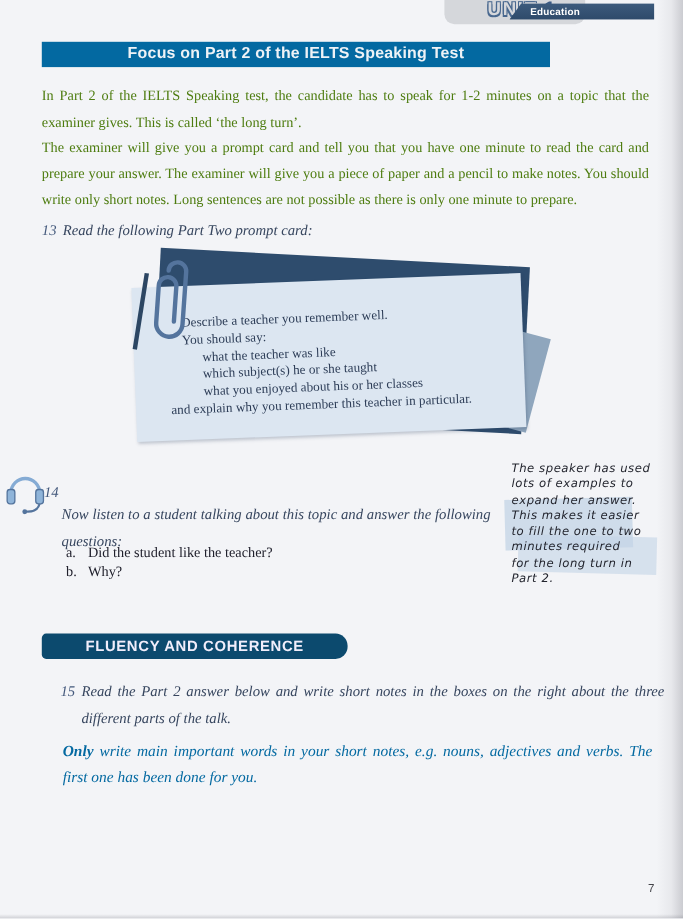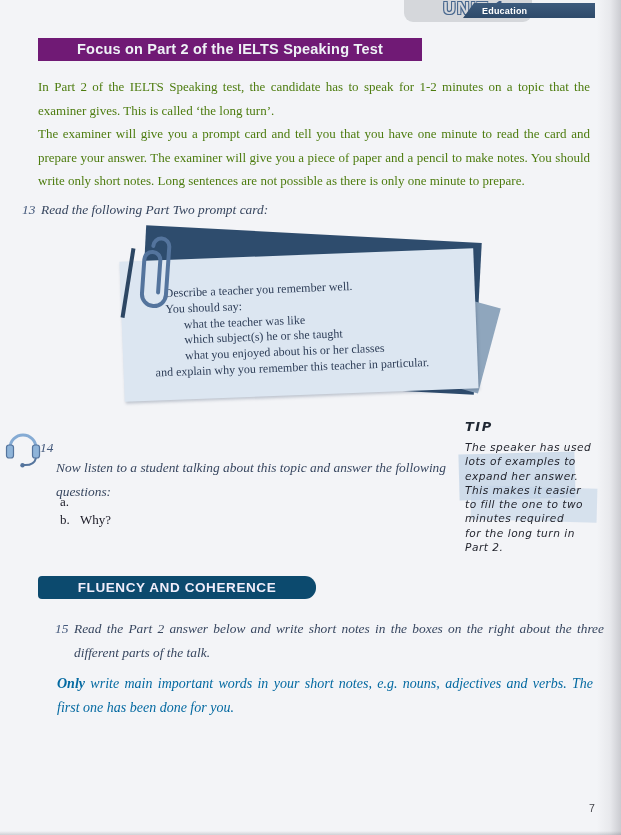"Focus on Part 2 of" .title-bar { background: #701a75 -> #0369a1; width: 384px -> 462px }
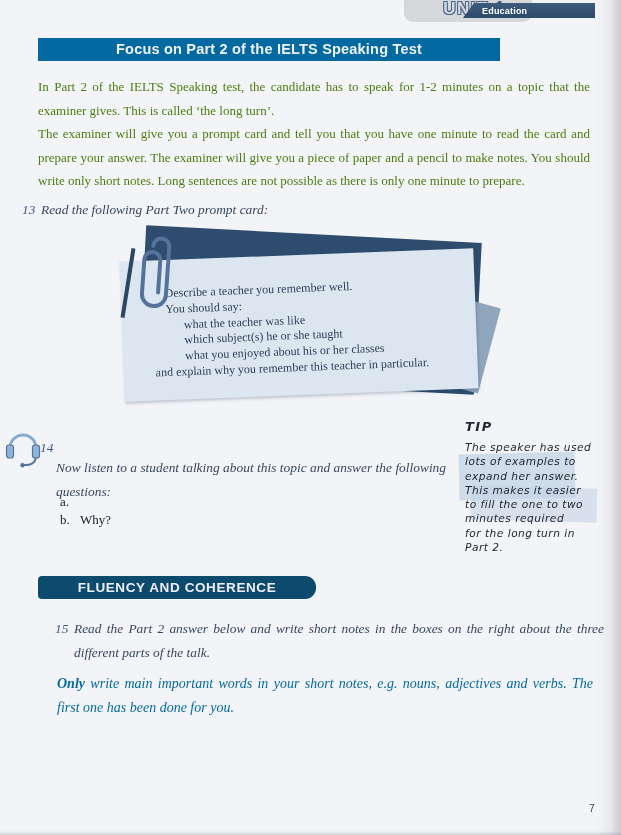"13" .ex13 { left: 22px -> 38px }
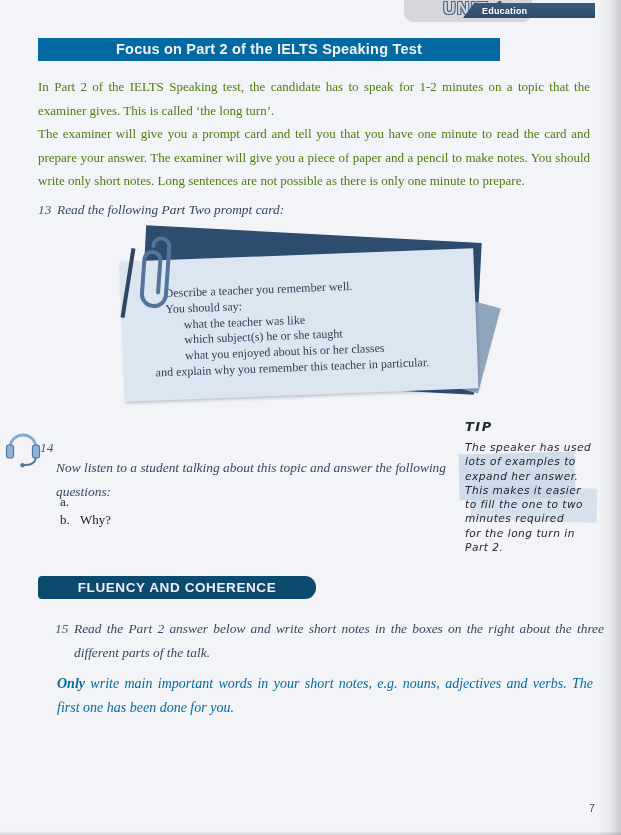"TIP" div.tip-title { html: <div>TIP</div> -> none }
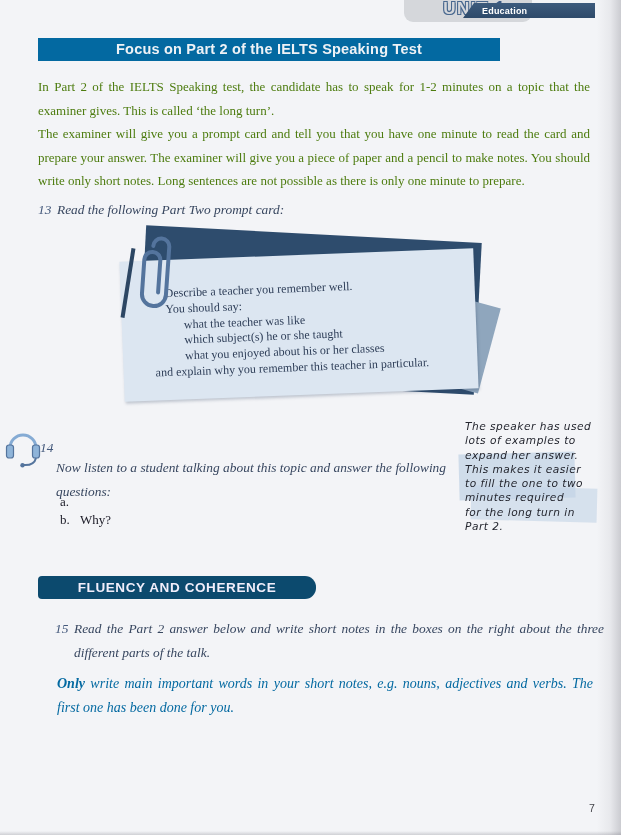"Did the student like the" span { html: none -> <span>Did the student like the teacher?</span> }
